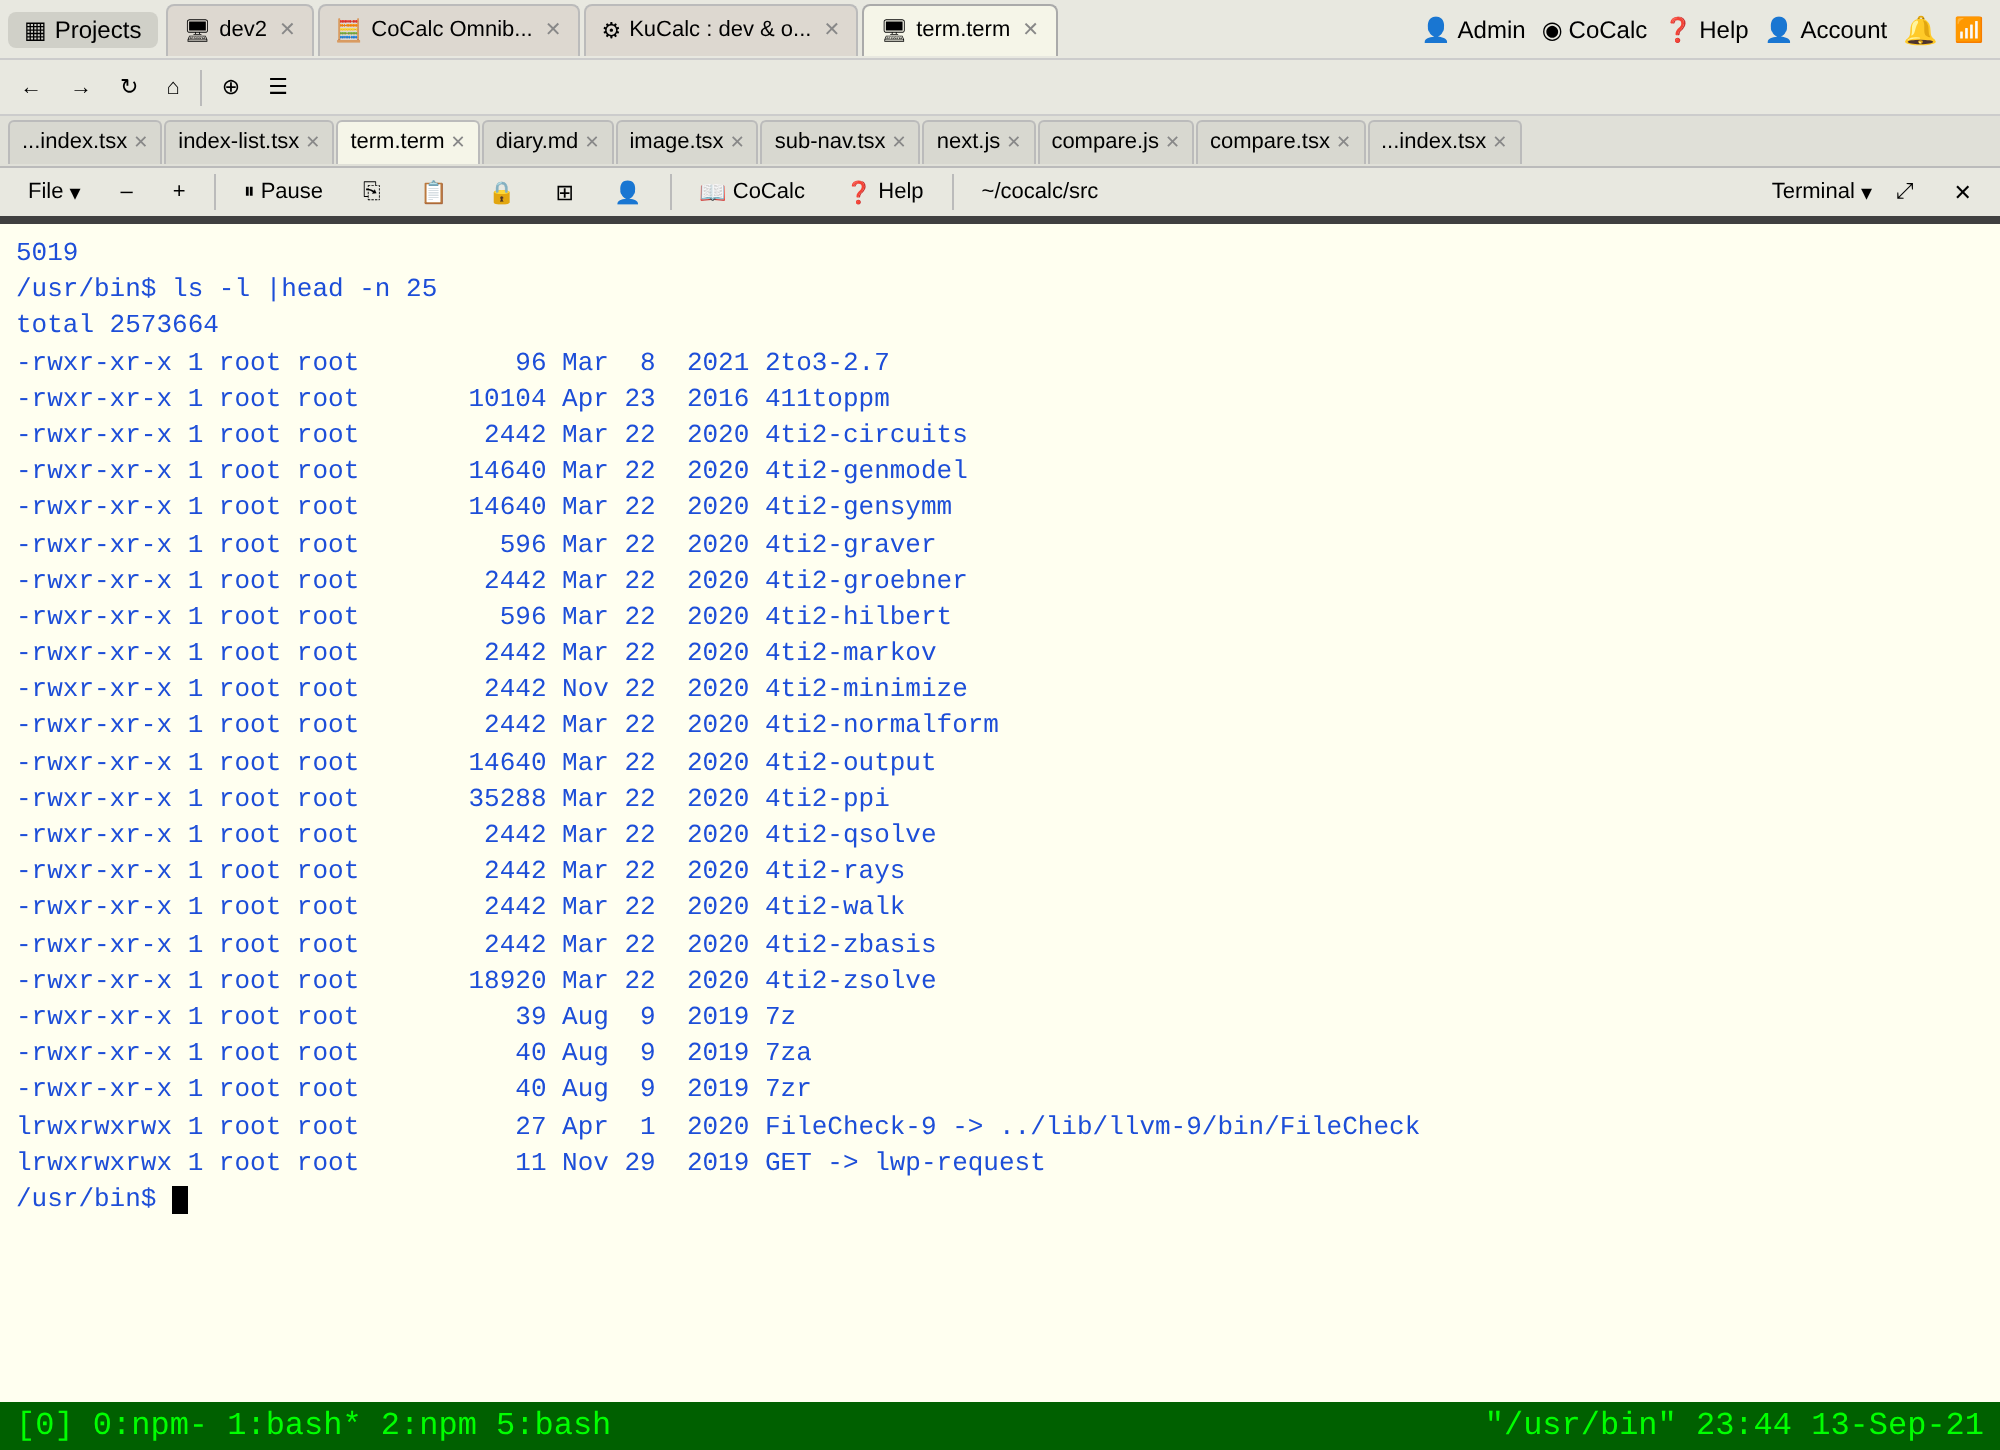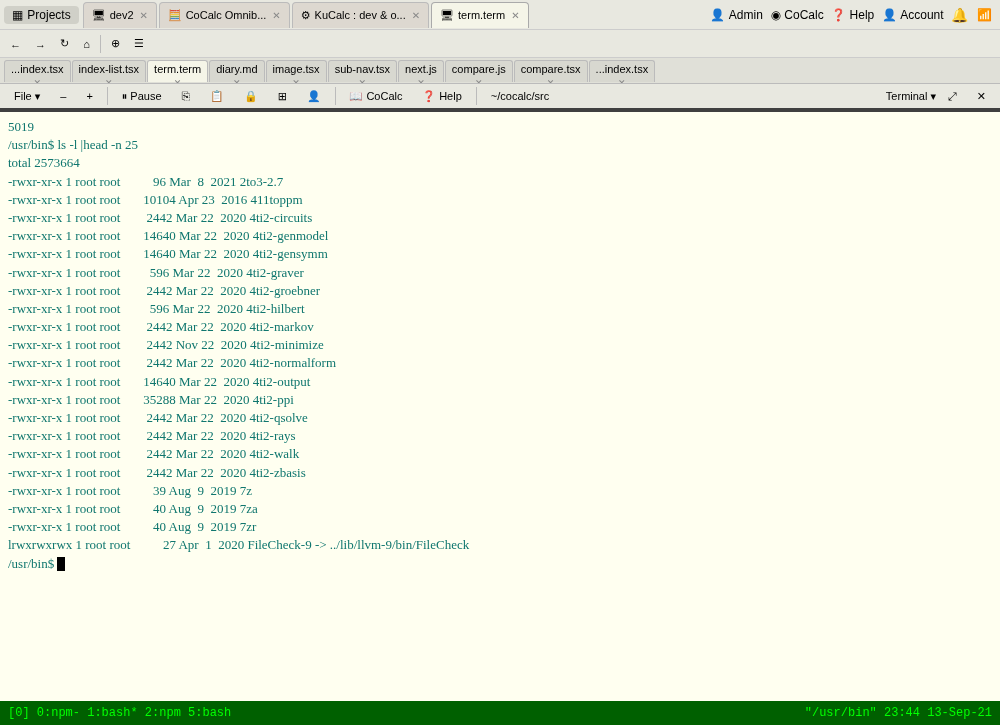"...index.tsx" .file-tab { flex-direction: column -> none }
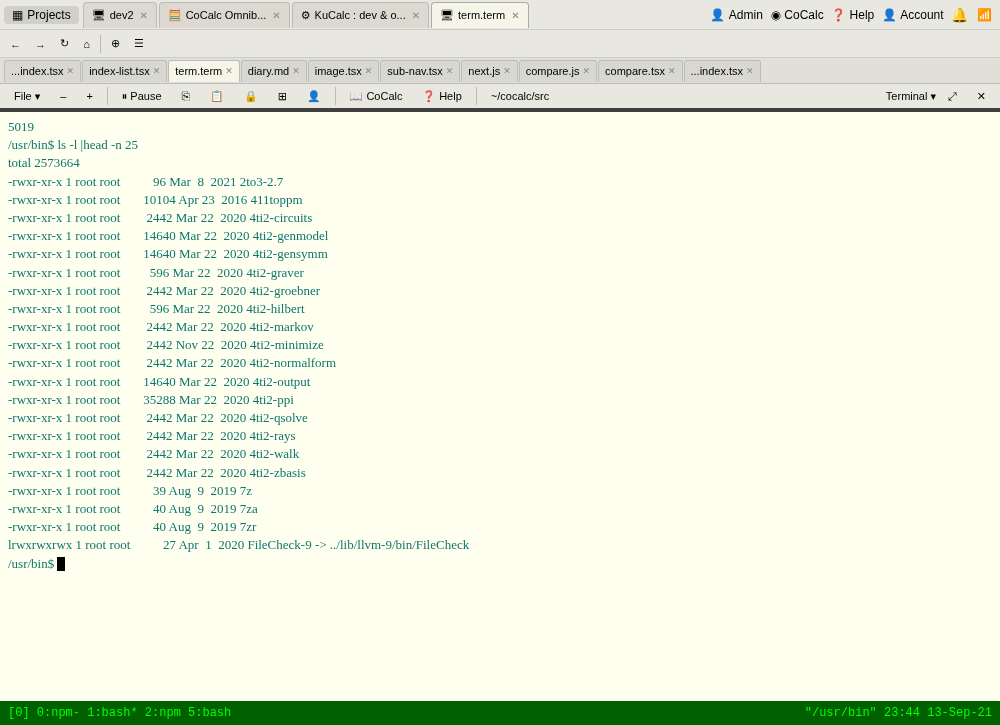"5019" #terminal { color: #0f766e -> #1d4ed8; font-family: Liberation Serif, serif -> Liberation Mono, monospace }
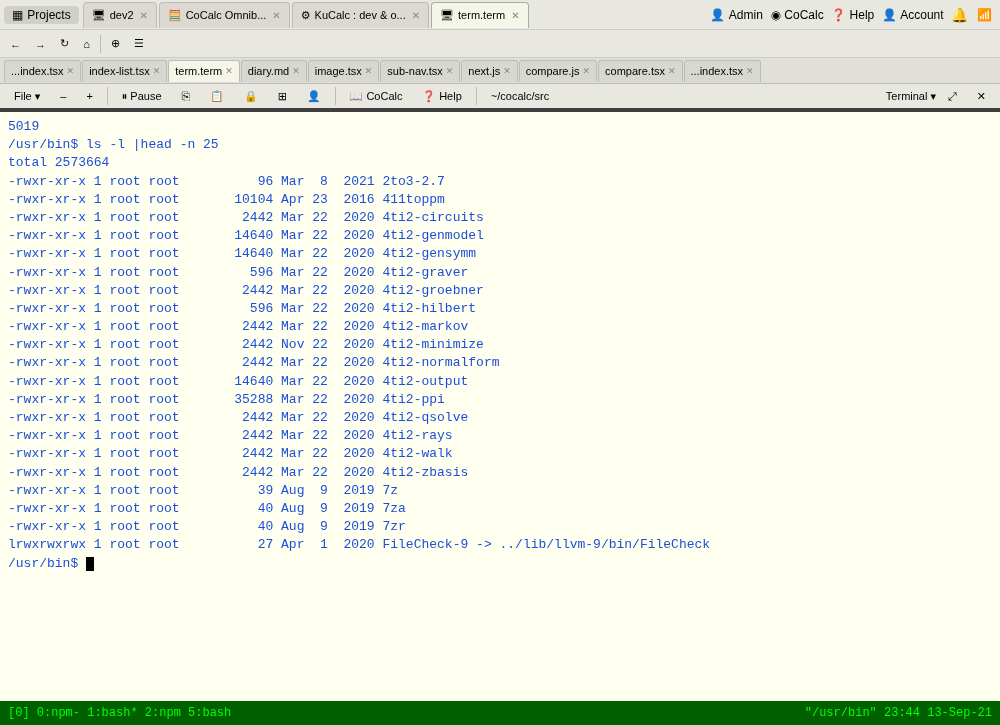"-rwxr-xr-x 1 root root 18920" div.line { html: none -> <div>-rwxr-xr-x 1 root root 18920 Mar 22 2020 4ti2-zsolve</div> }
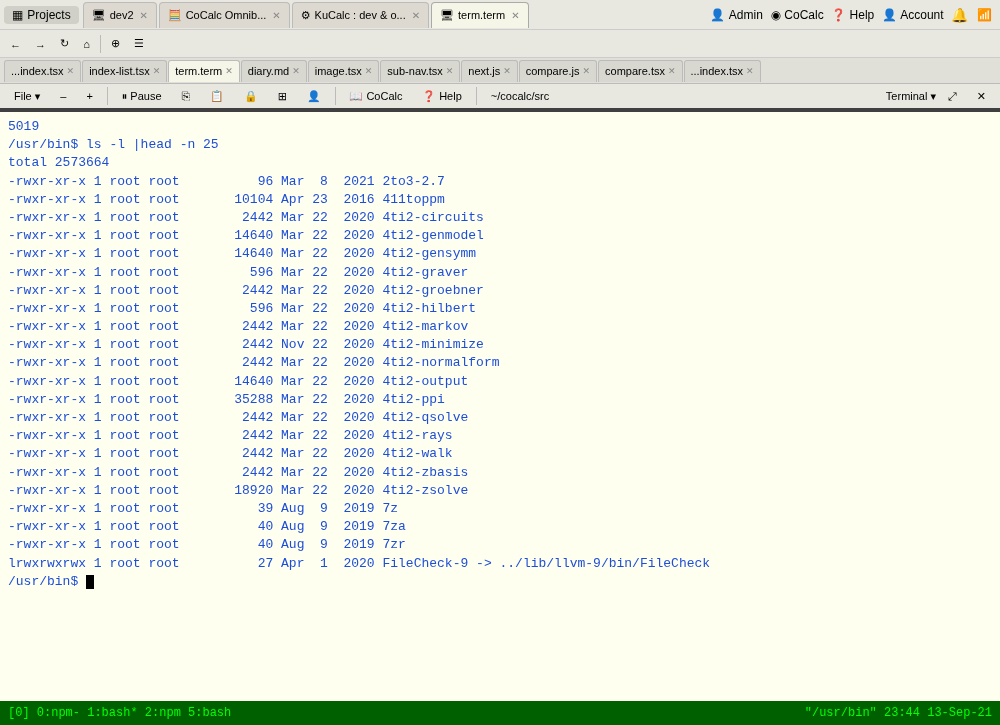"lrwxrwxrwx 1 root root 11" div.line { html: none -> <div>lrwxrwxrwx 1 root root 11 Nov 29 2019 GET -&gt; lwp-request</div> }
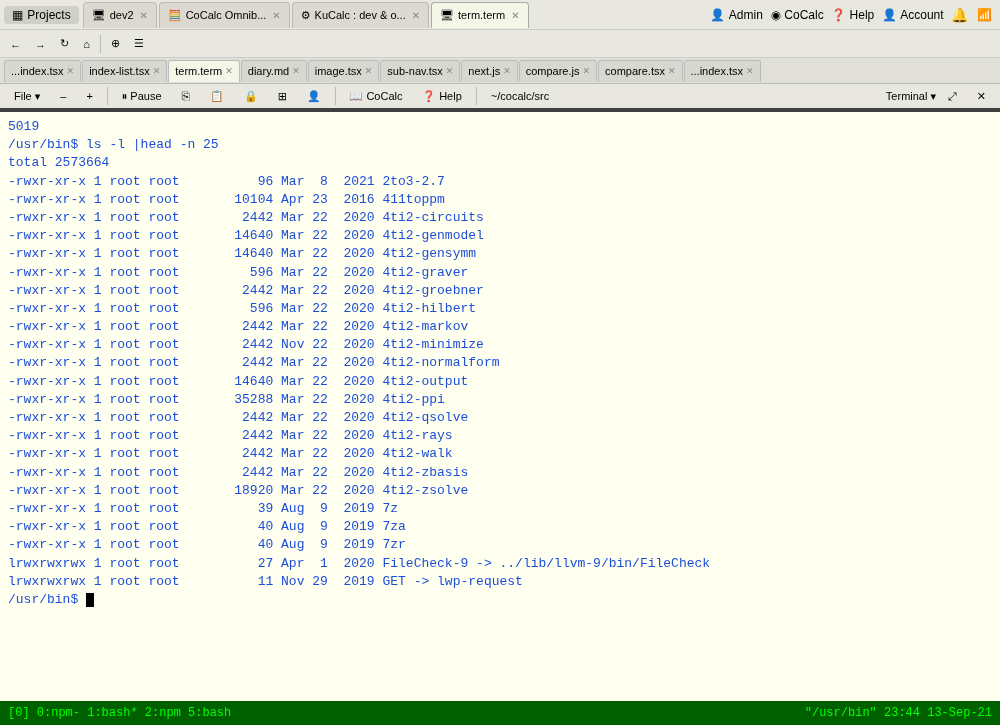"[0] 0:npm- 1:bash* 2:npm 5:bash" #status-bar { font-size: 12px -> 16px }
